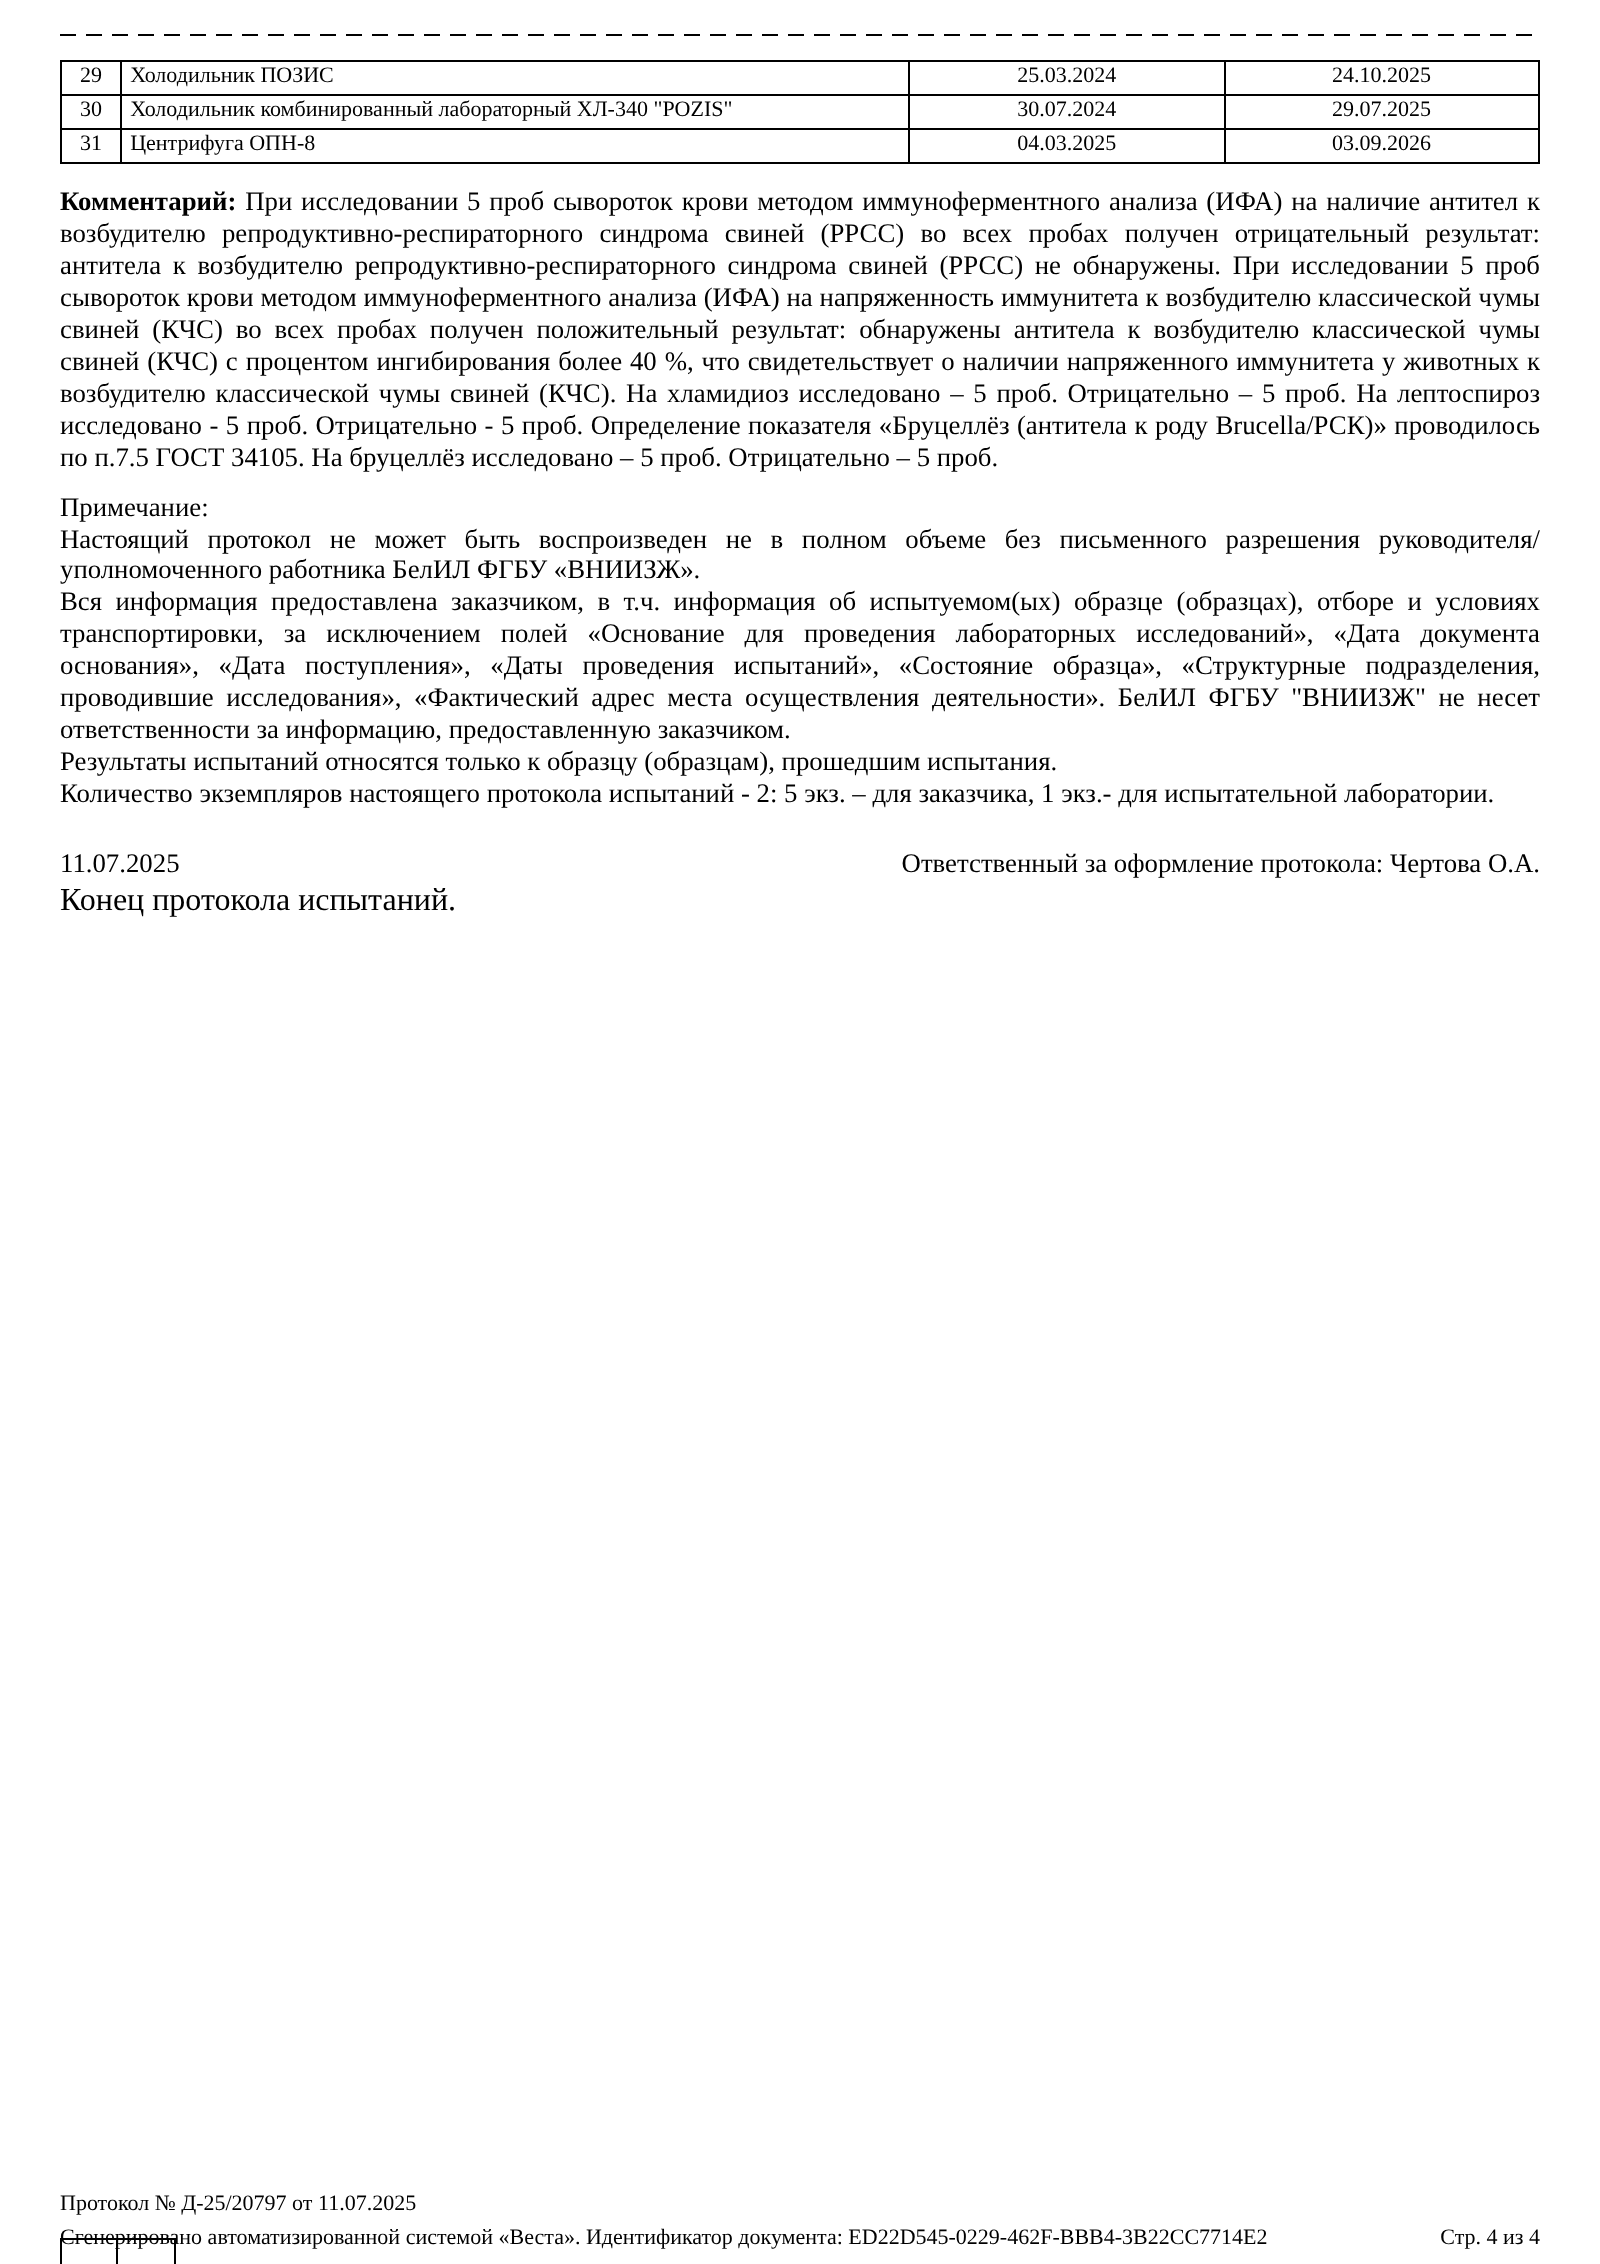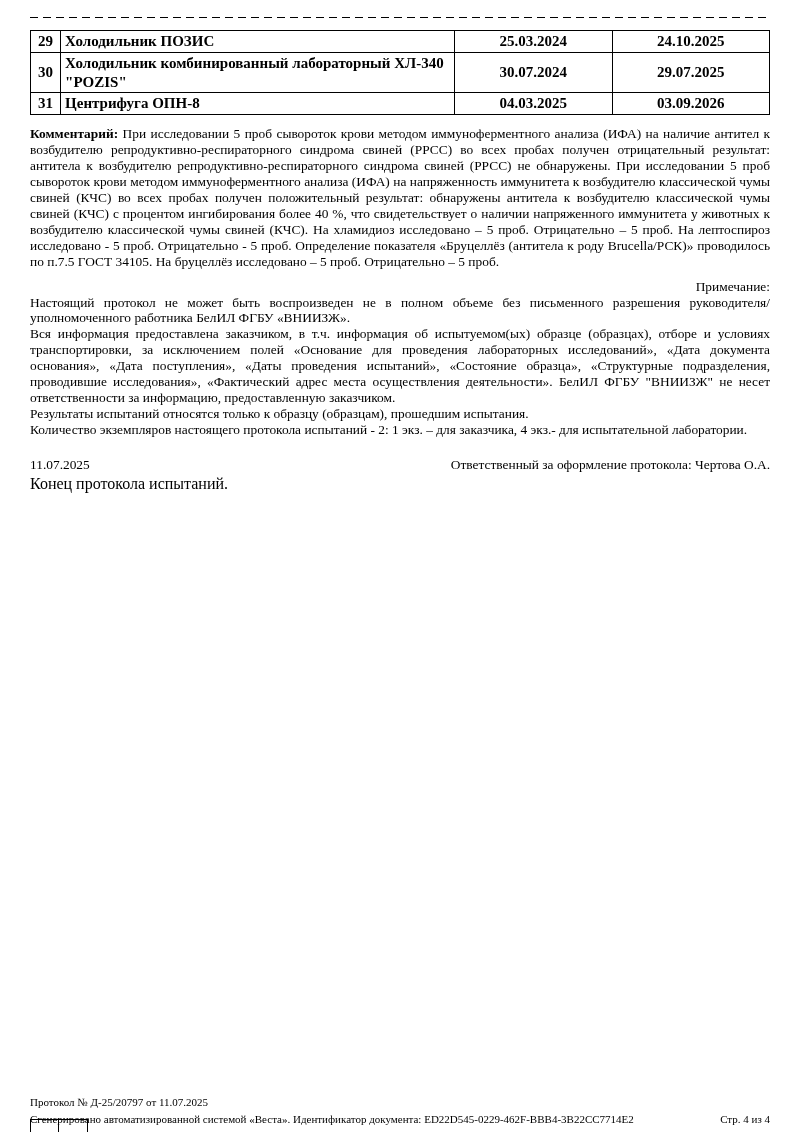"29" table.equip { font-size: 15px -> 11px; font-weight: bold -> none }
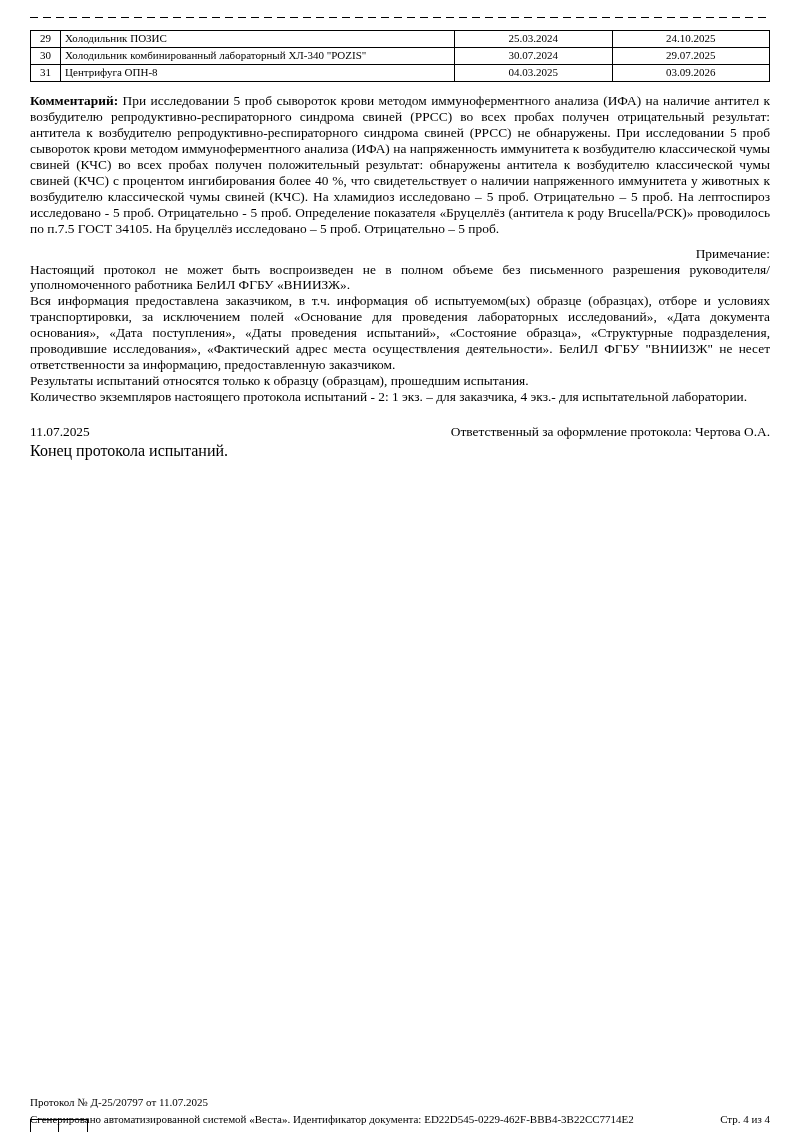"Примечание:" .note .note-label { text-align: right -> left }
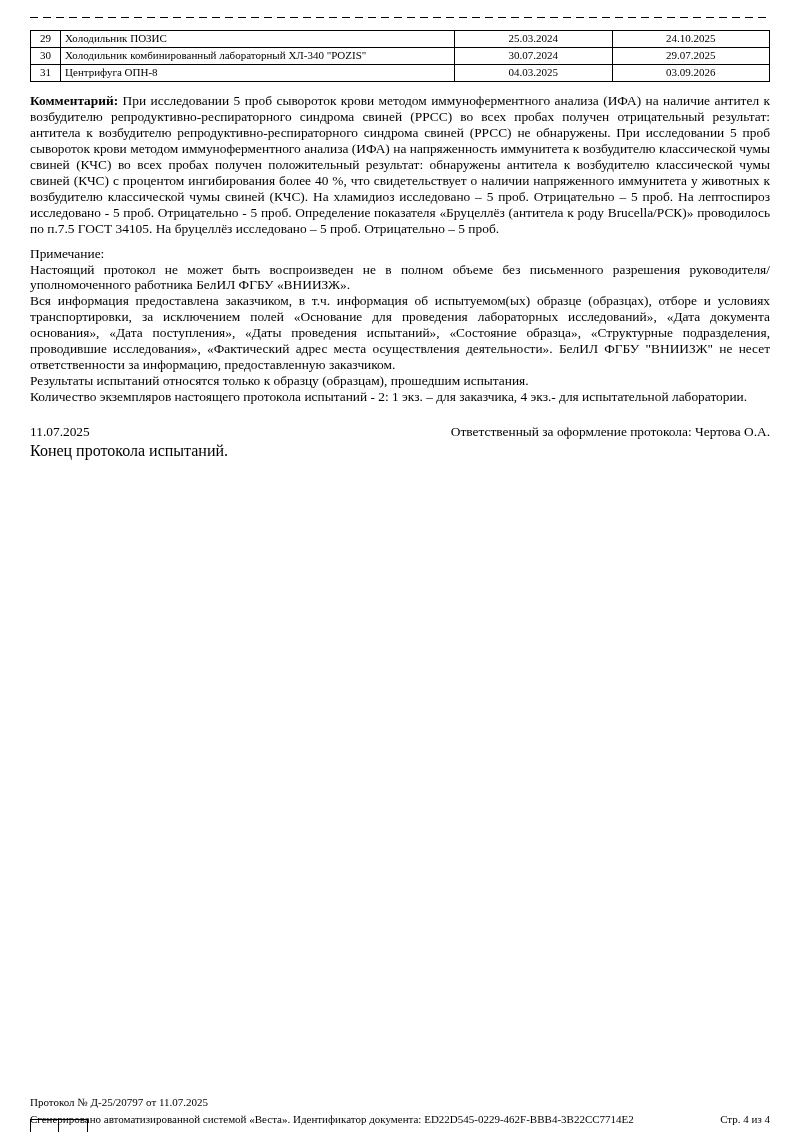"Количество экземпляров настоящего" p { text: 1 экз. – для заказчика, 4 -> 5 экз. – для заказчика, 1 }
